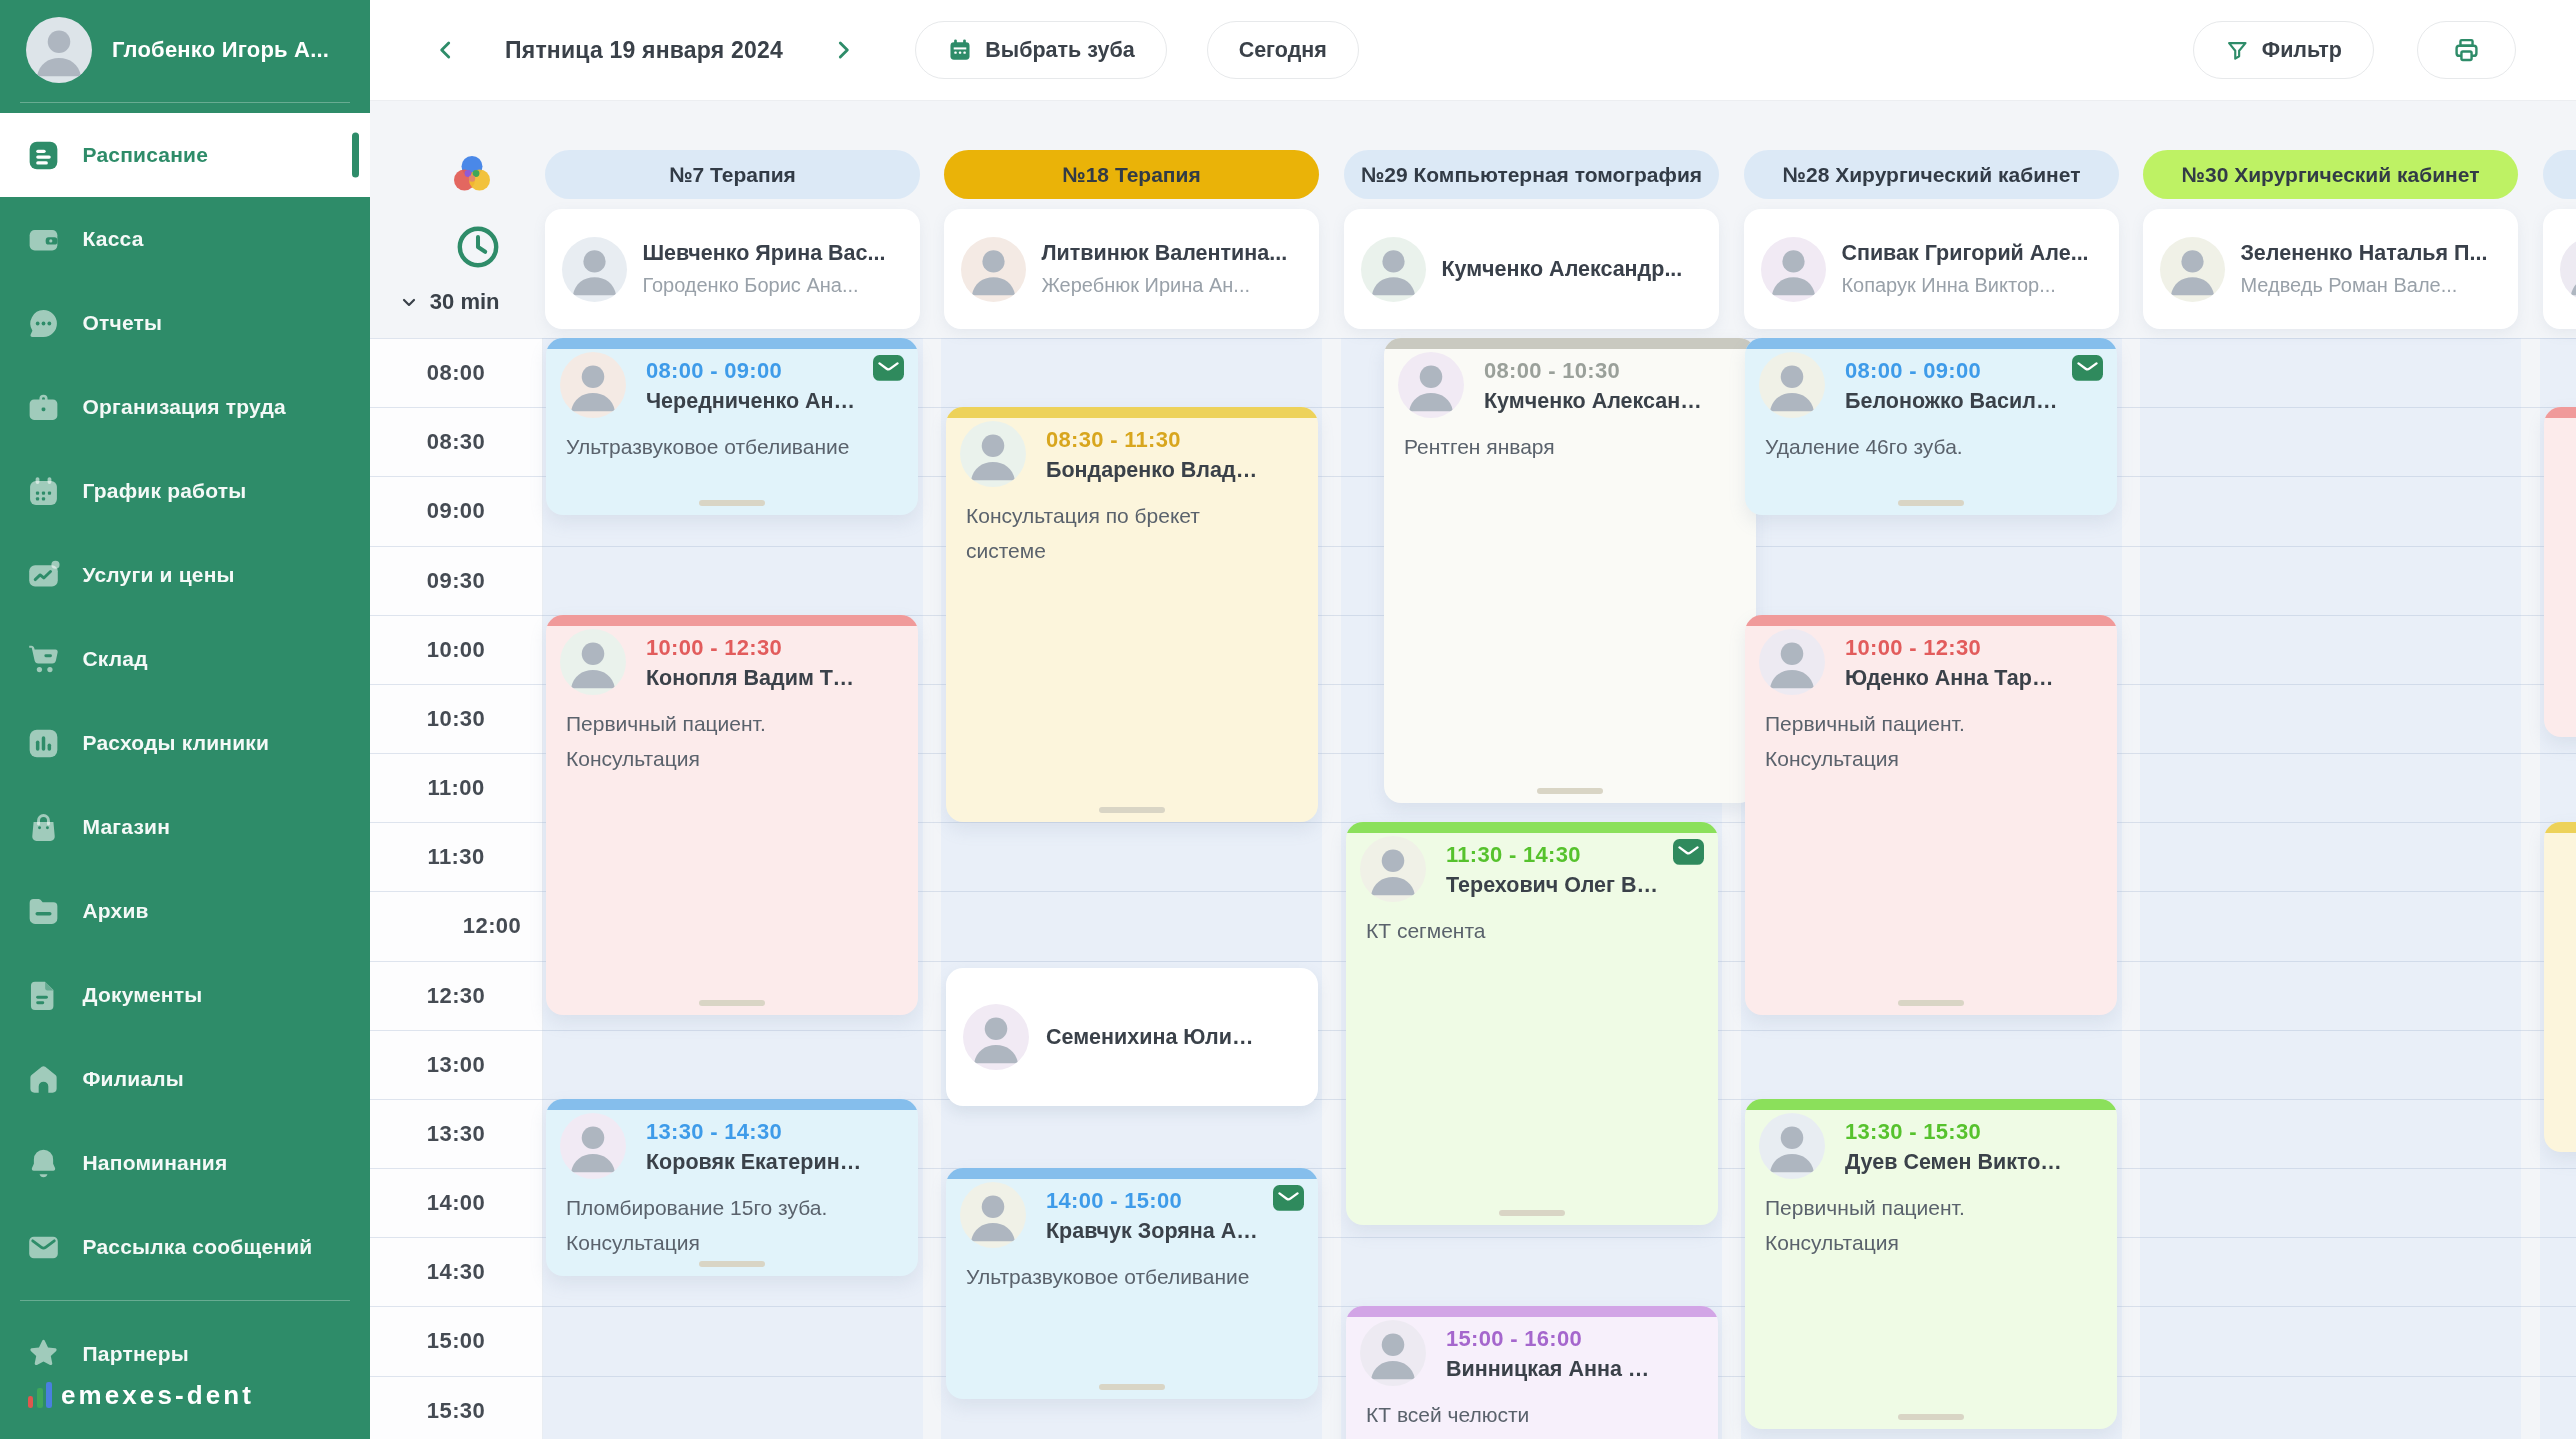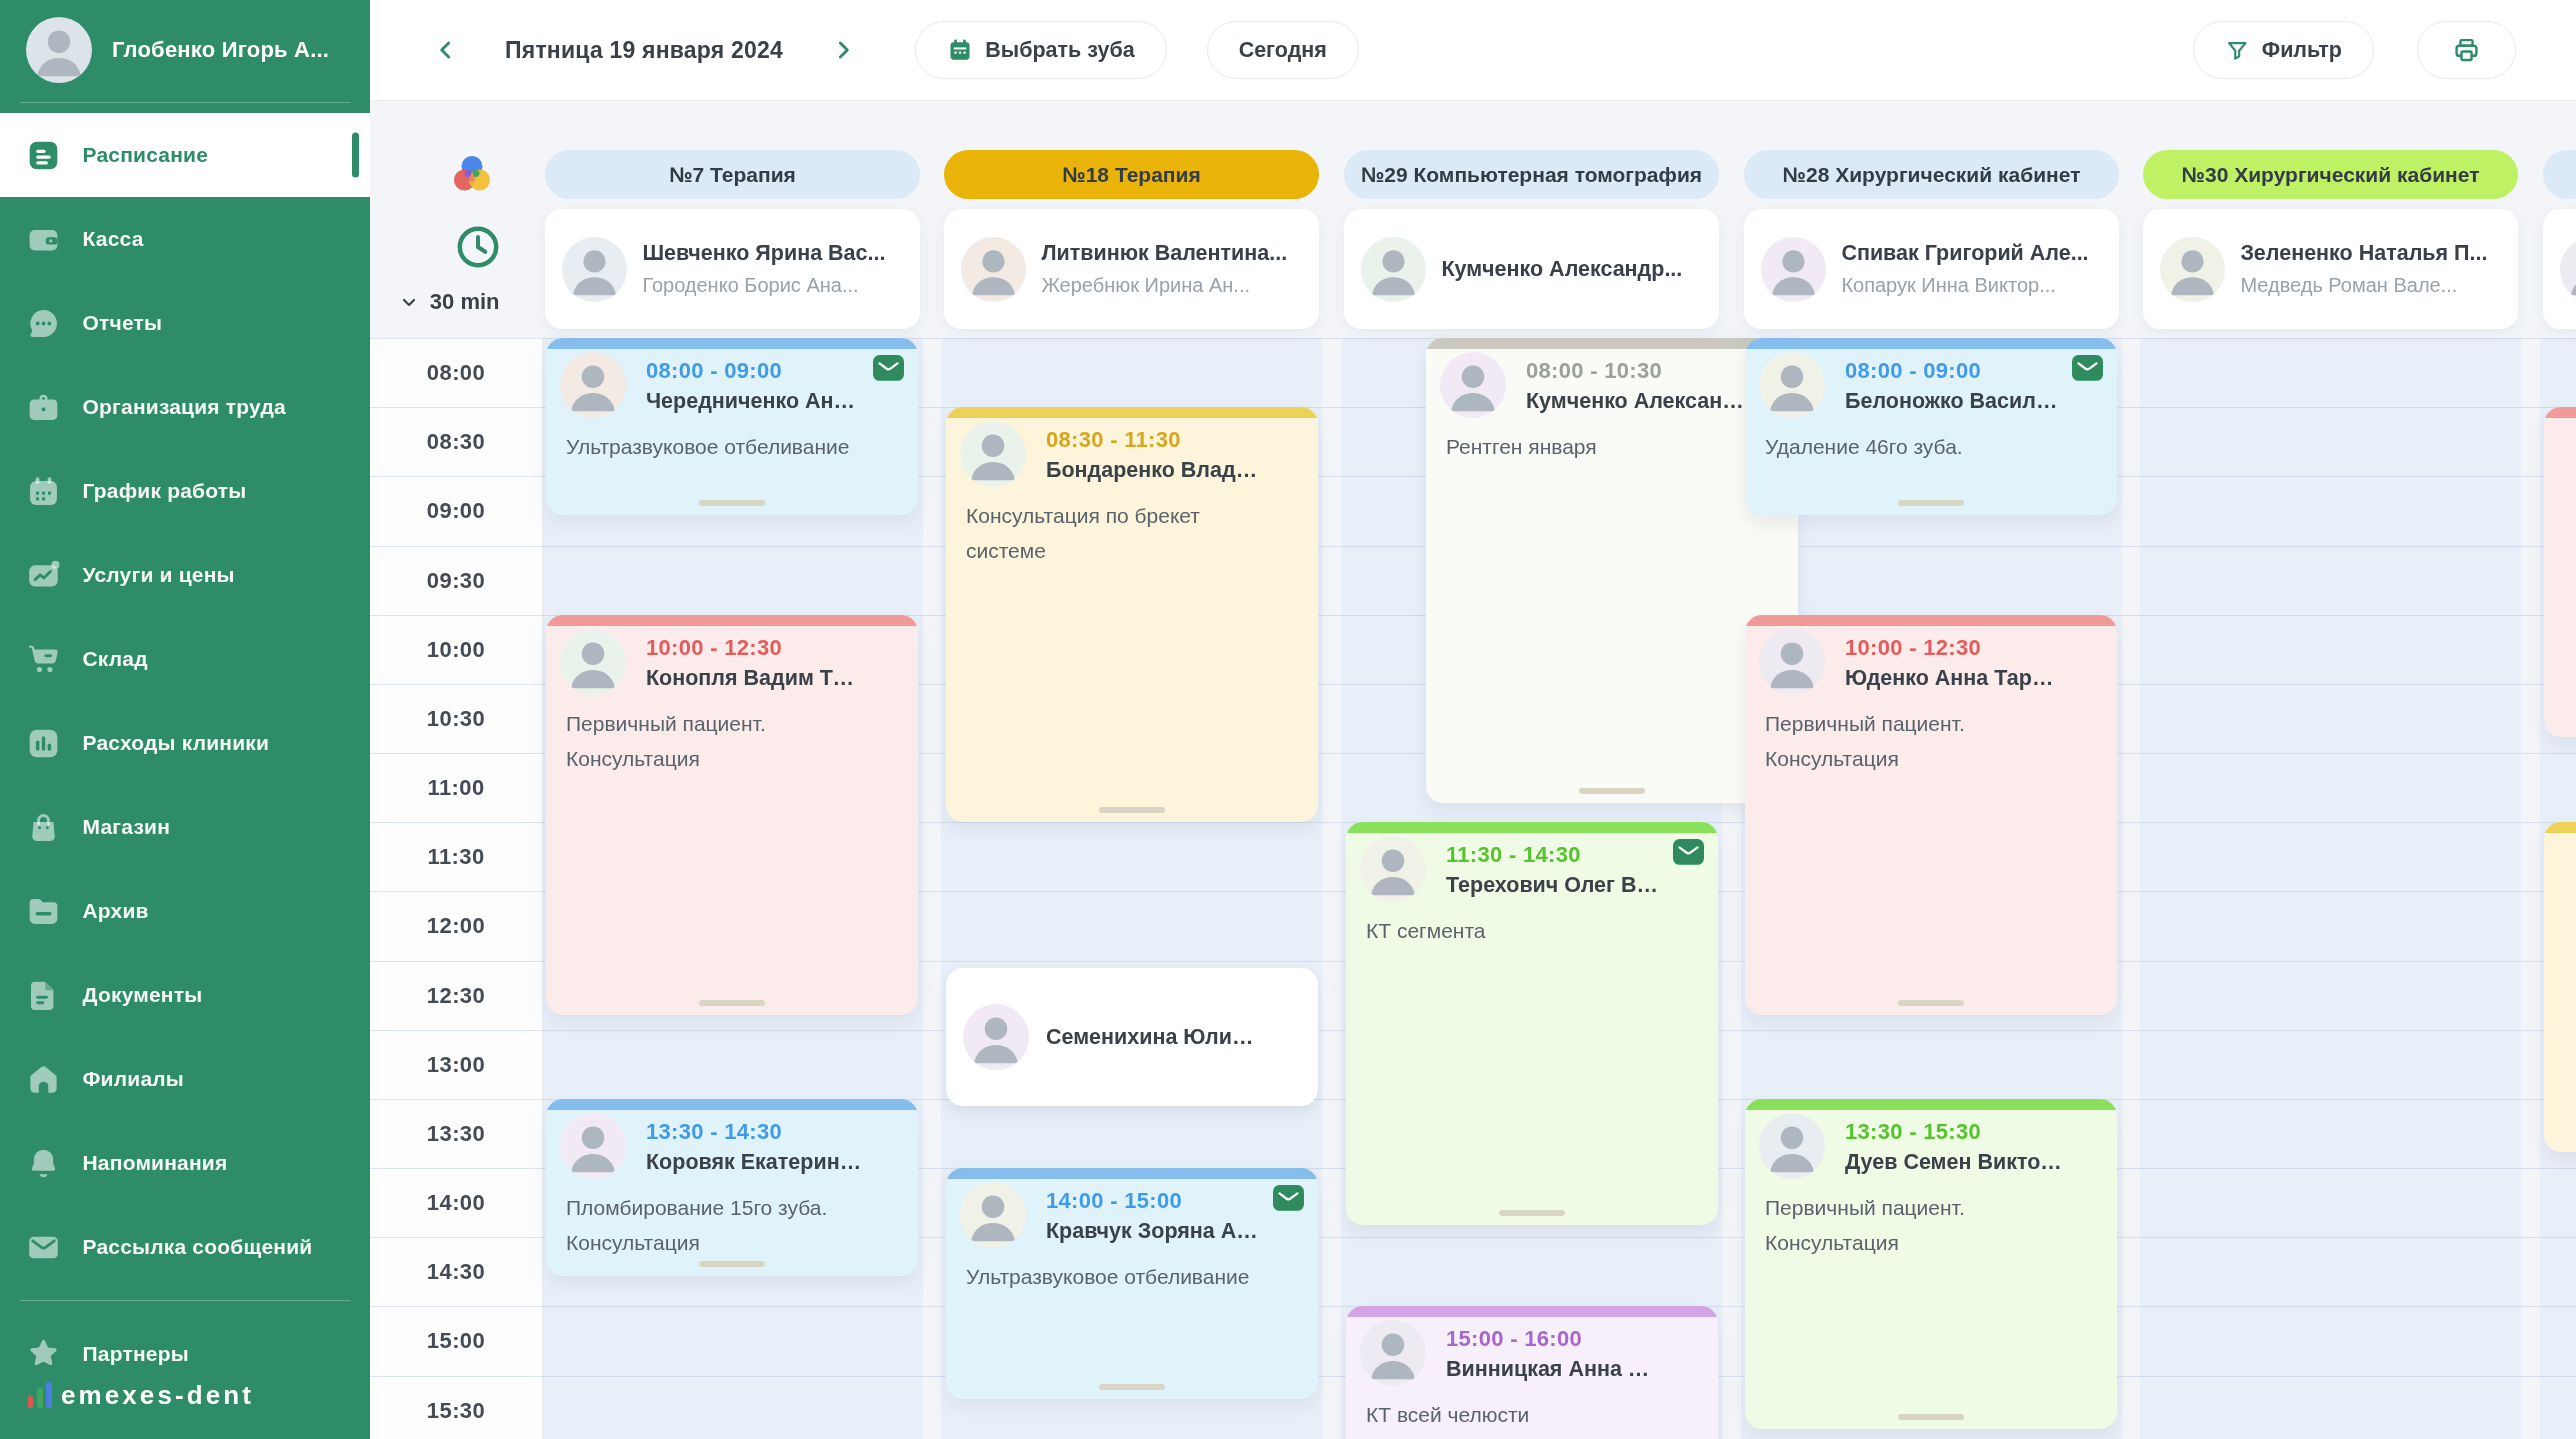"08:00 - 10:30" div.appt { left: 1426px -> 1384px }
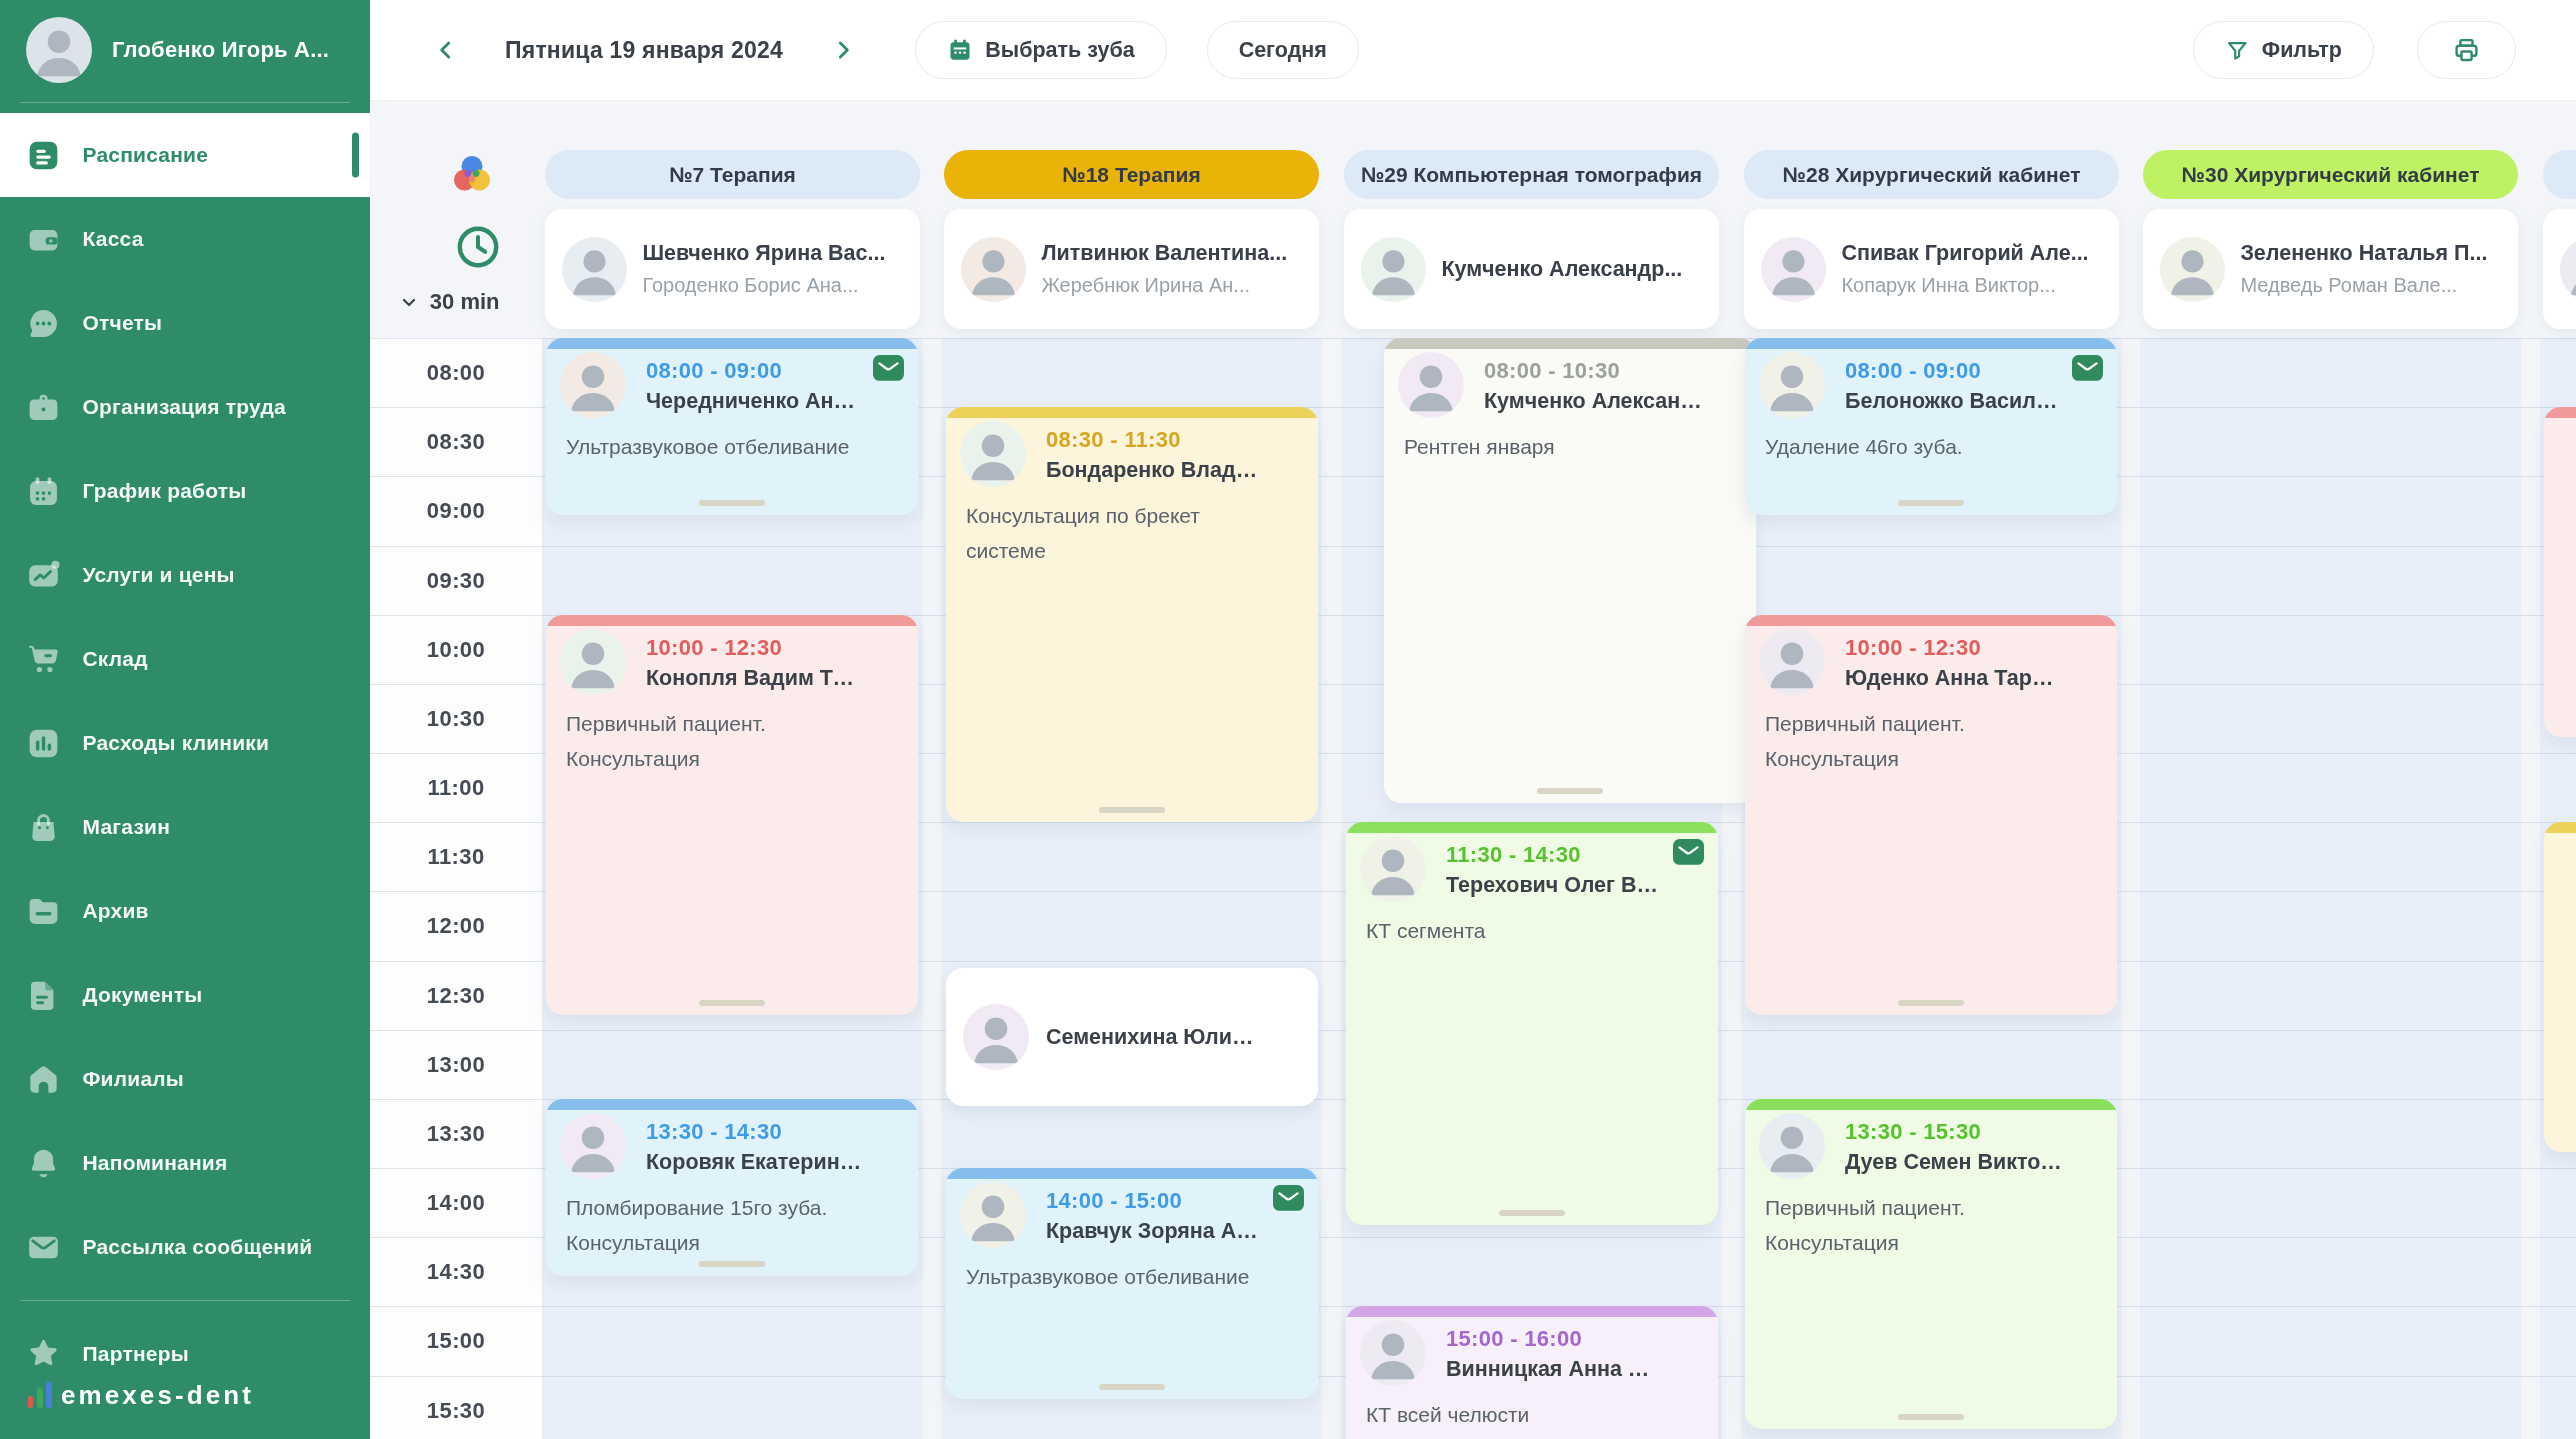"12:00" div.time-label { margin-left: none -> 36px }
